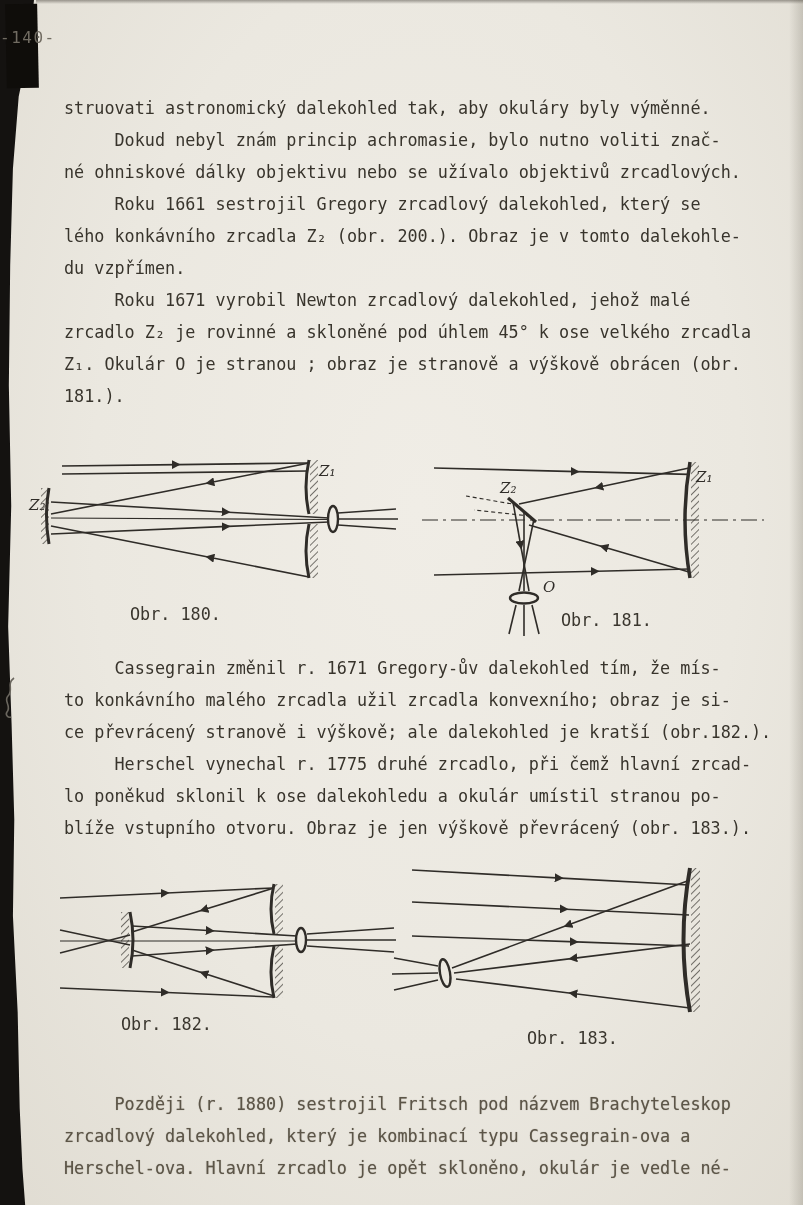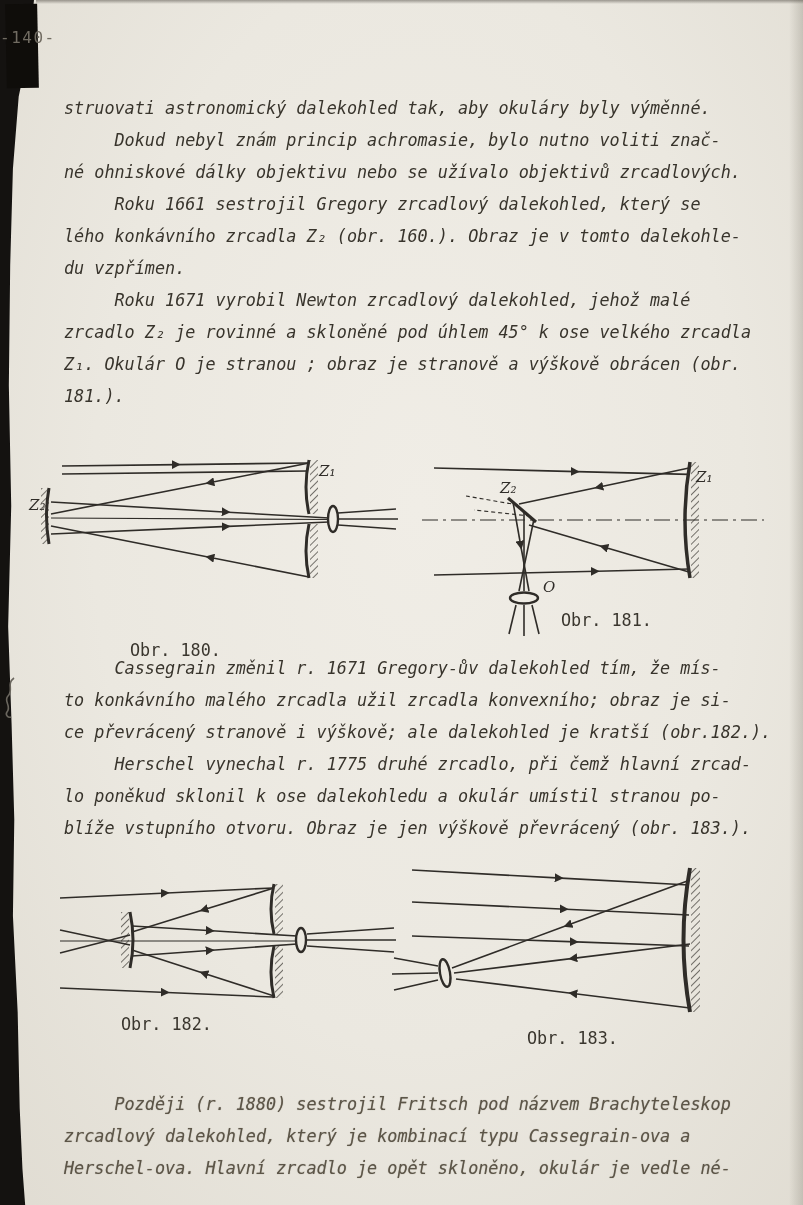"struovati astronomický dalekohled tak," .line { font-style: italic -> none }
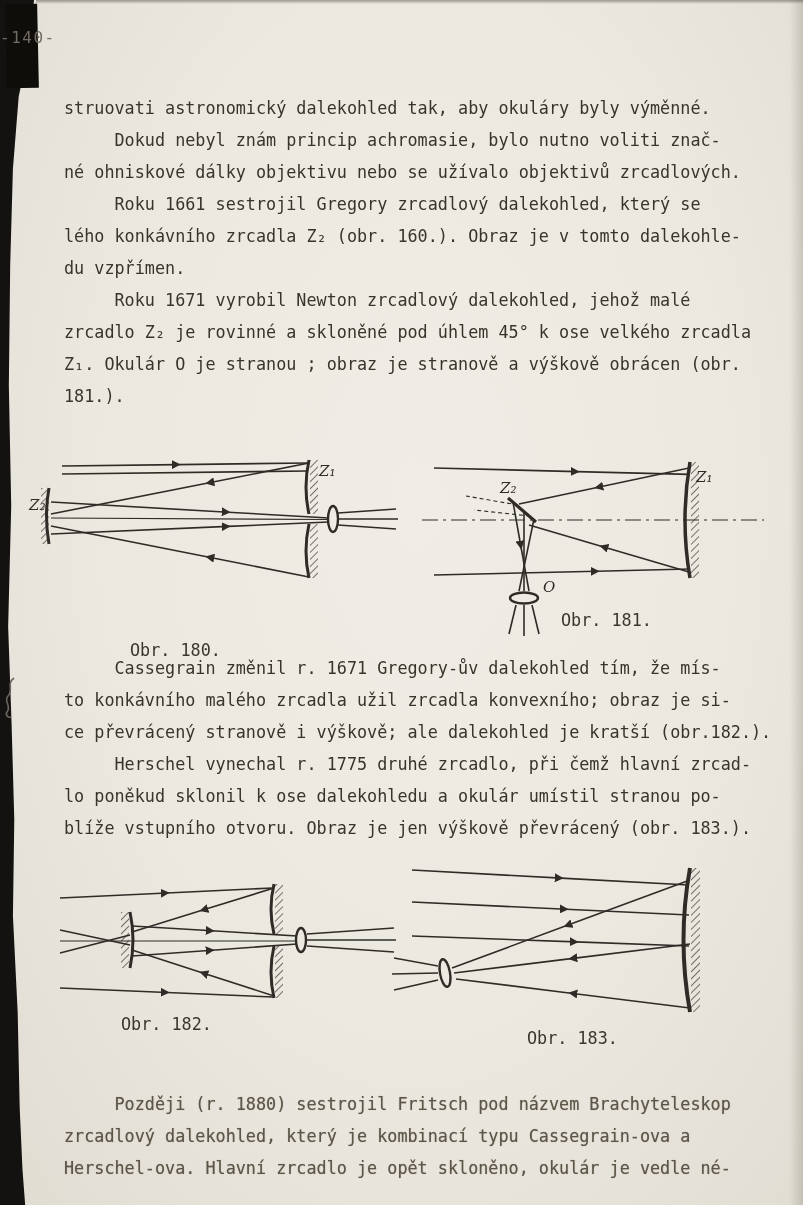"lého konkávního zrcadla Z₂ (obr." div.line { text: 160 -> 200 }
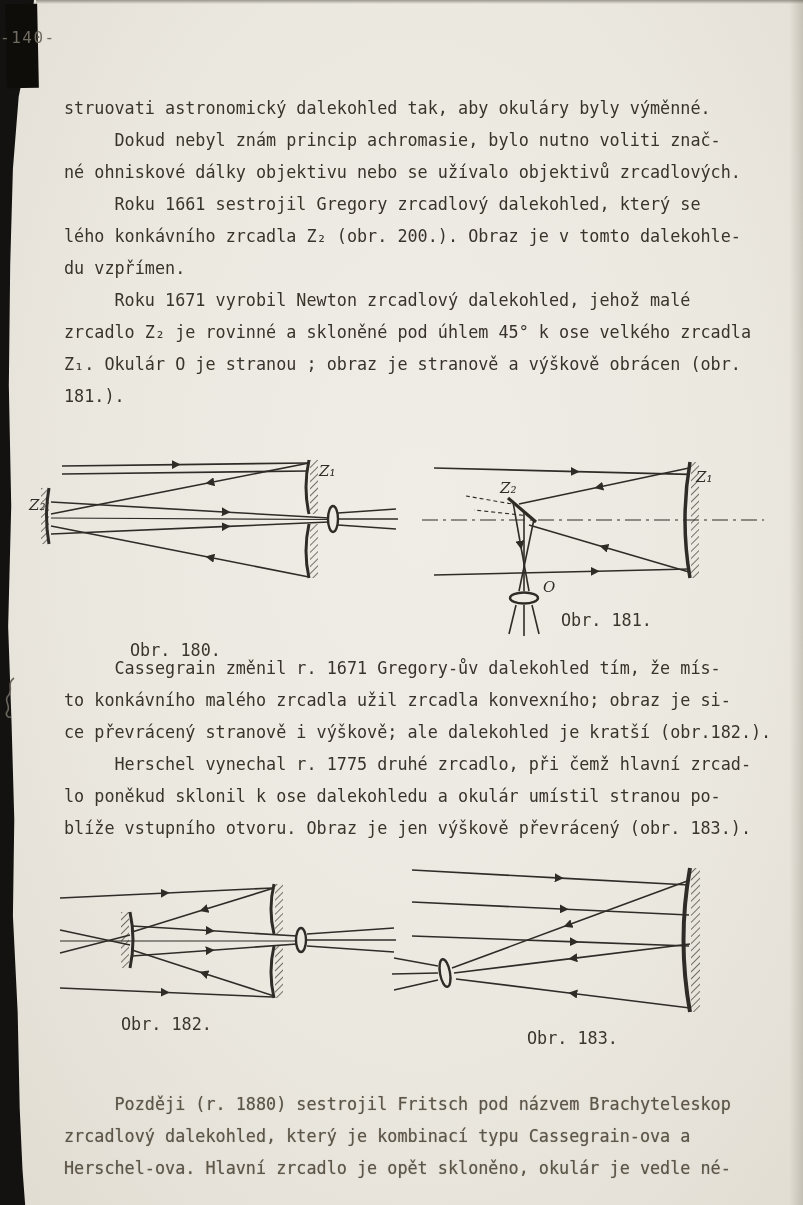"Obr. 180." div.caption { margin-top: 36px -> none }
